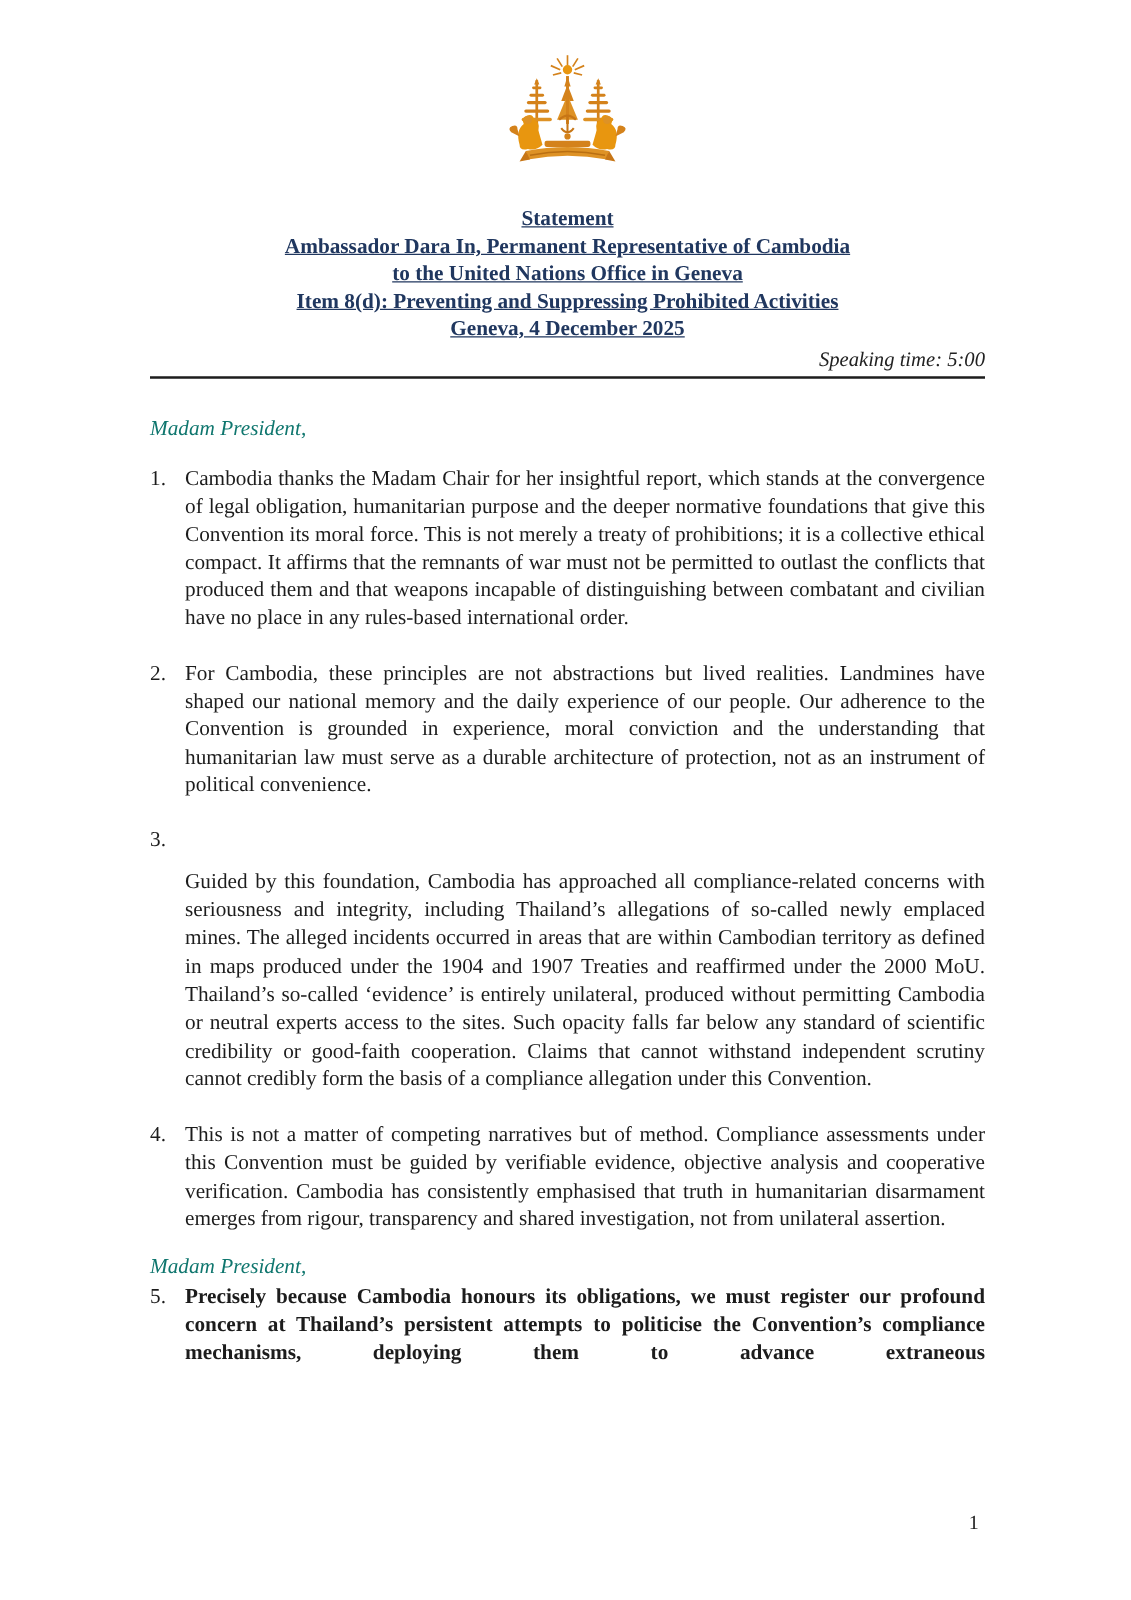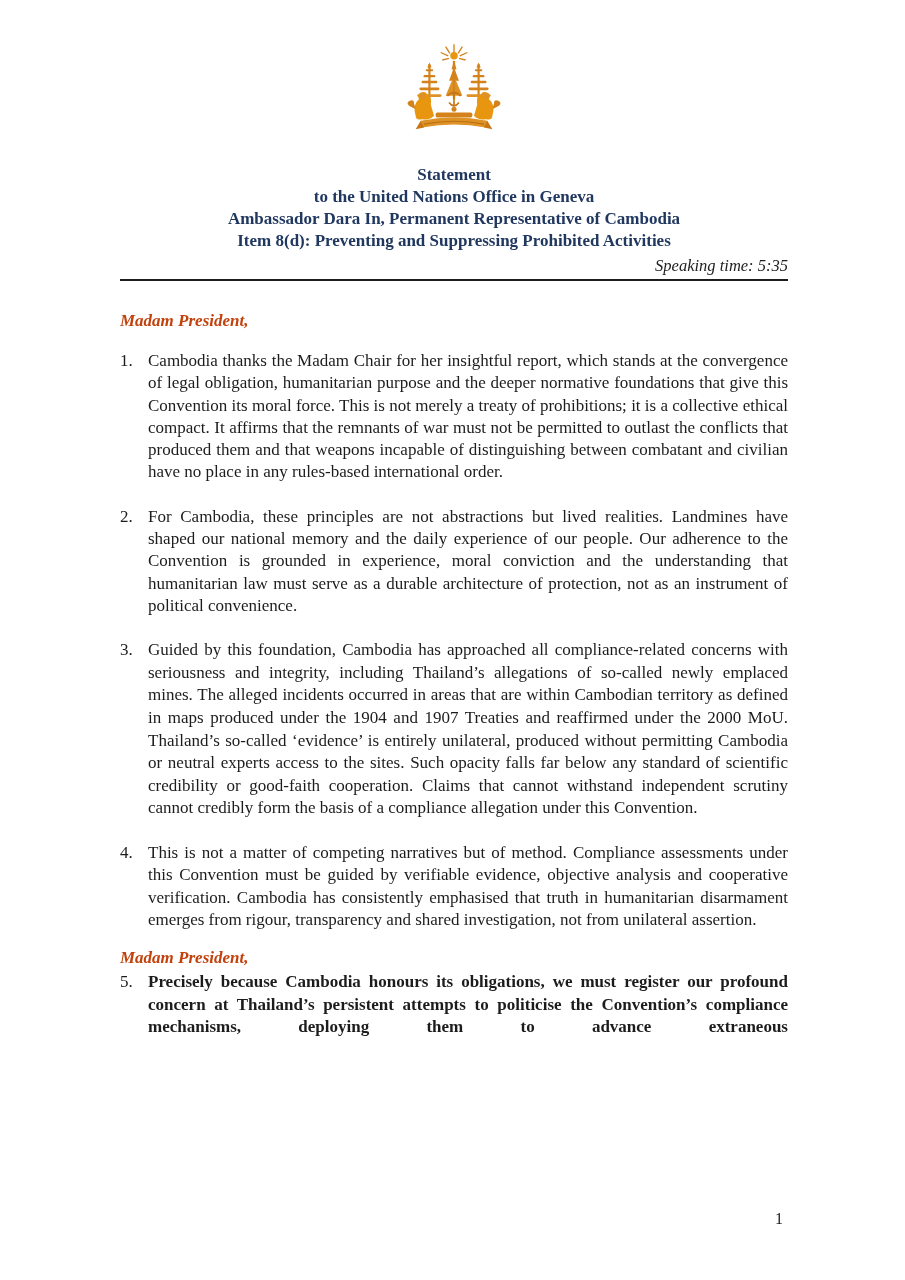"Statement" .title-block { text-decoration: none -> underline }
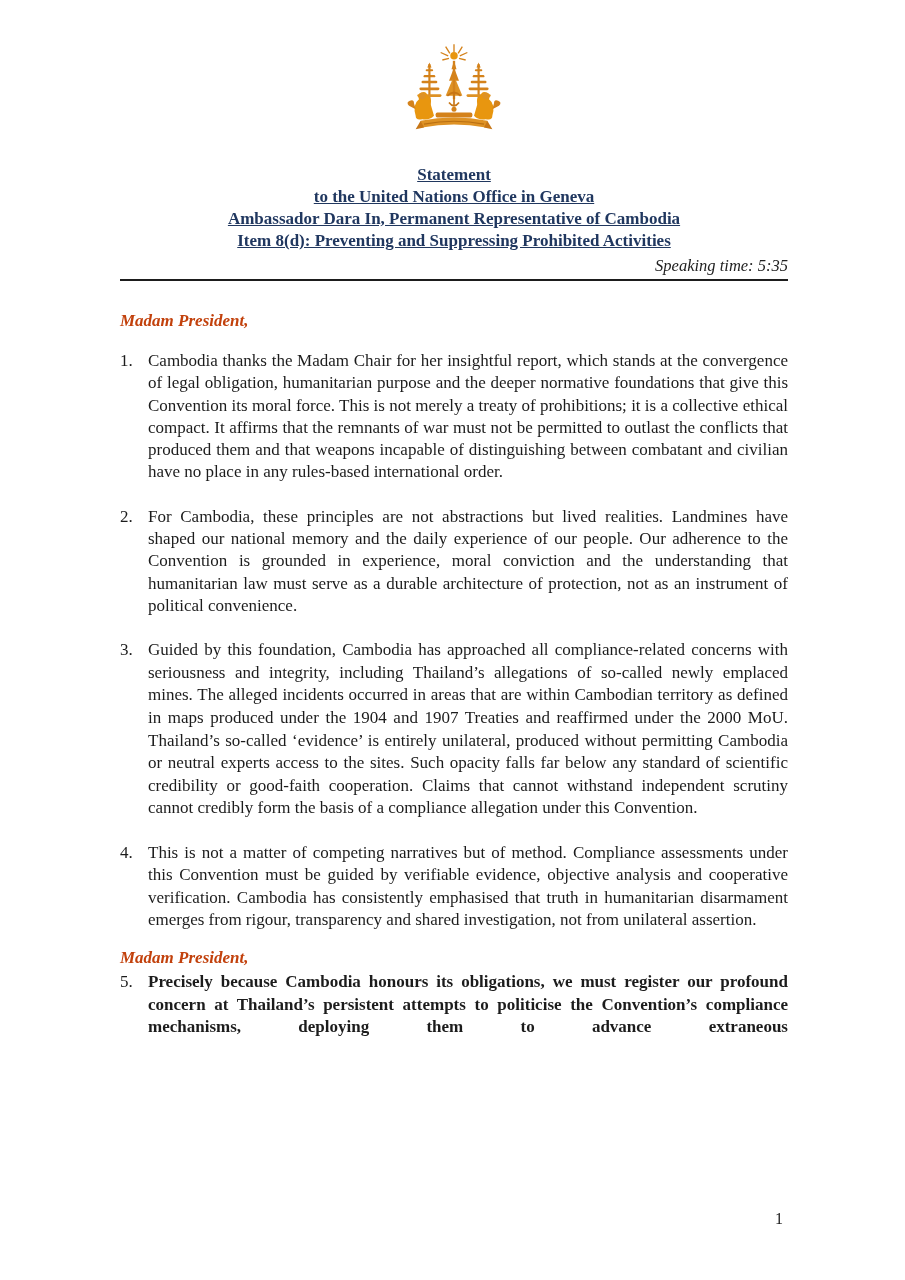"to the United Nations Office" div { order: before "Ambassador Dara In, Permanent" -> after "Ambassador Dara In, Permanent" }
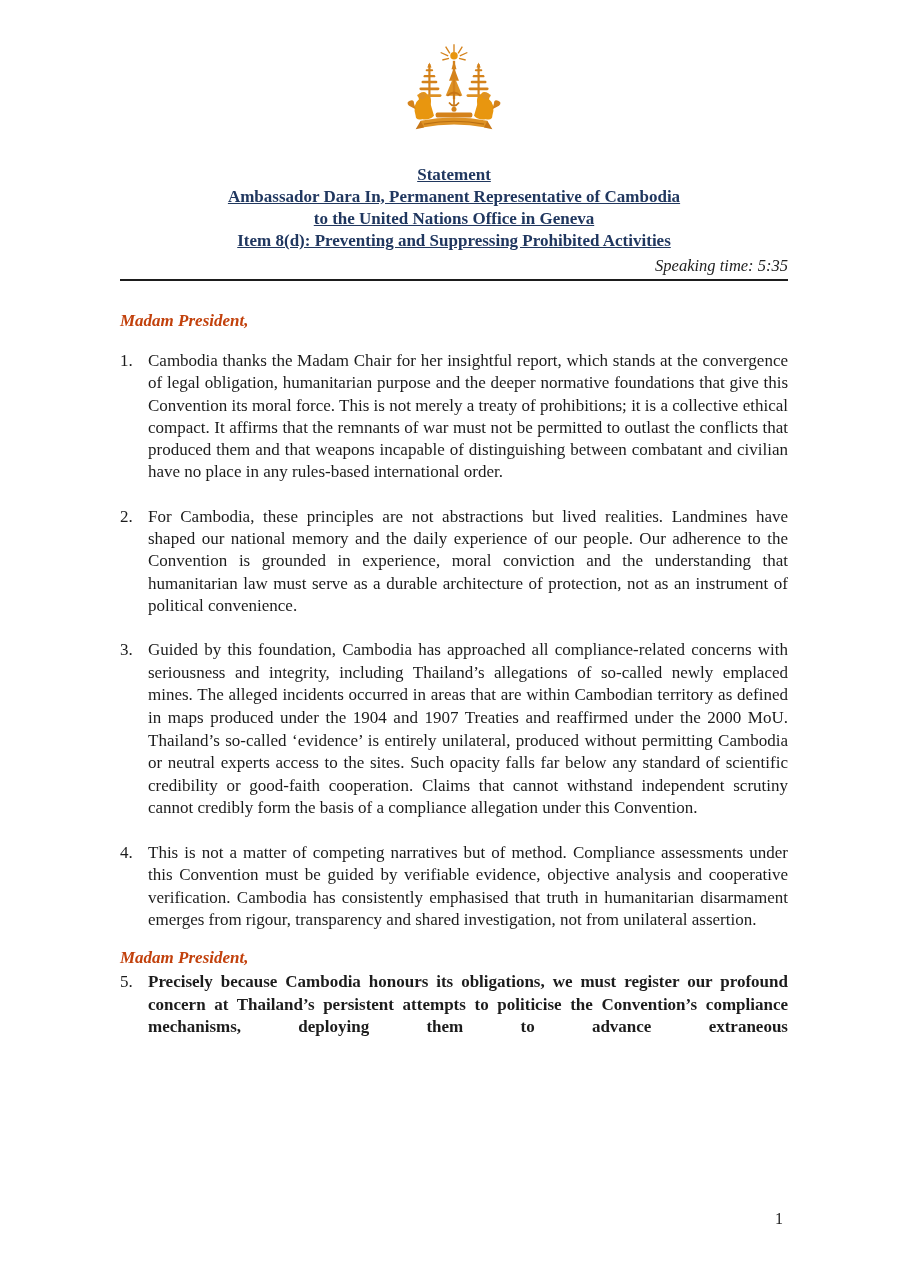"Geneva, 4 December 2025" div { html: none -> <div>Geneva, 4 December 2025</div> }
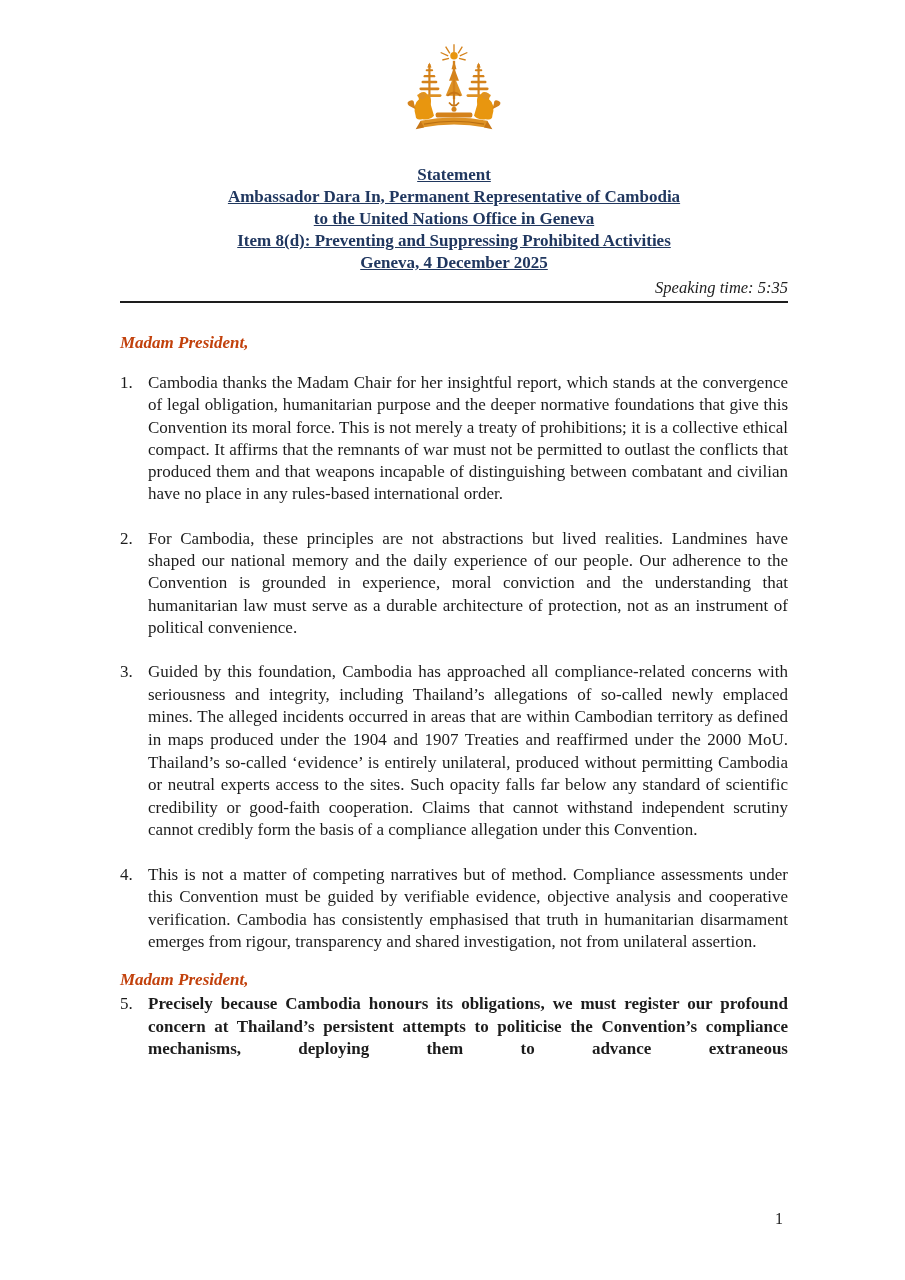"Speaking time: 5:35" div.speaking-time { text: 5:35 -> 5:00 }
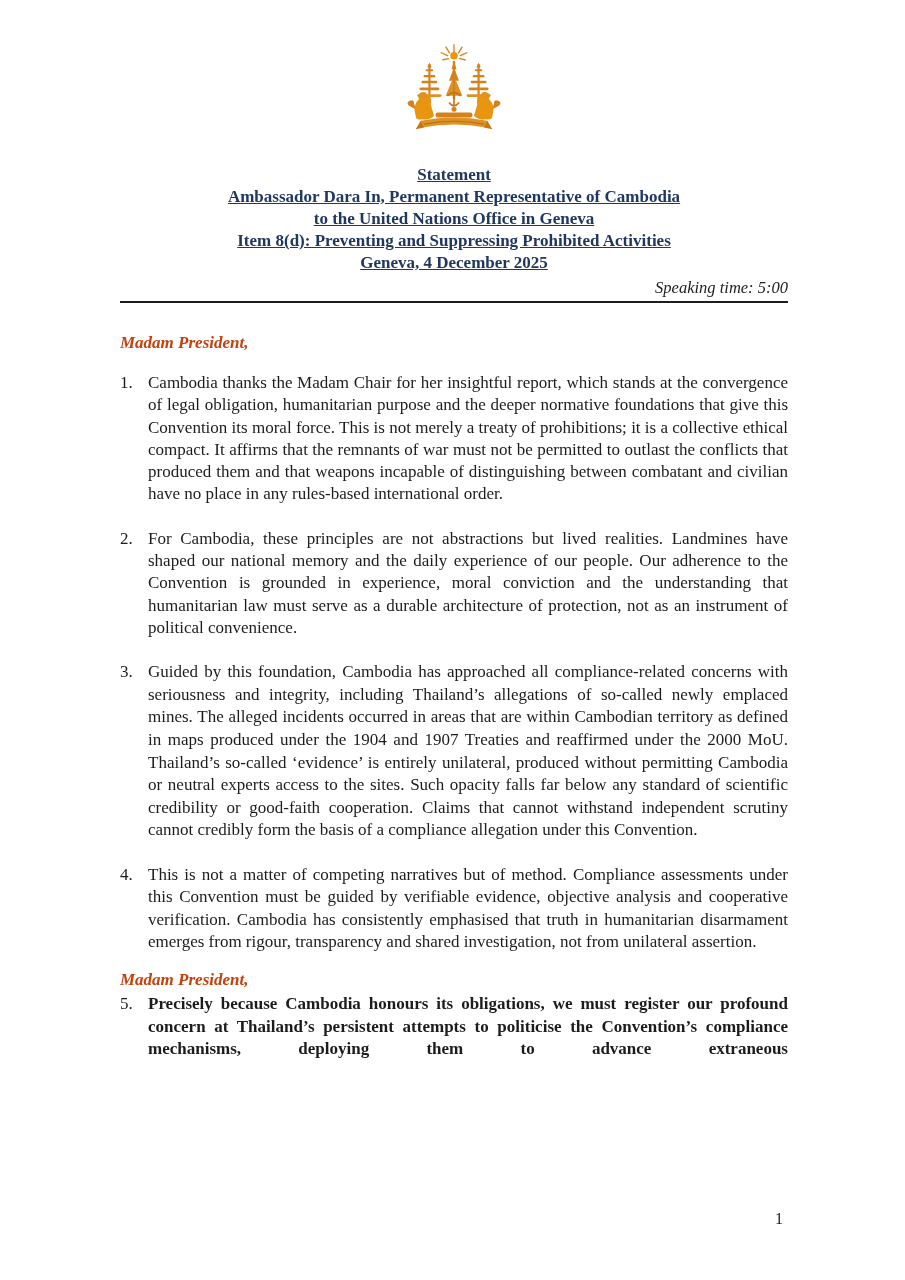"Madam President," .greeting { color: #c2410c -> #0f766e; font-weight: bold -> normal }
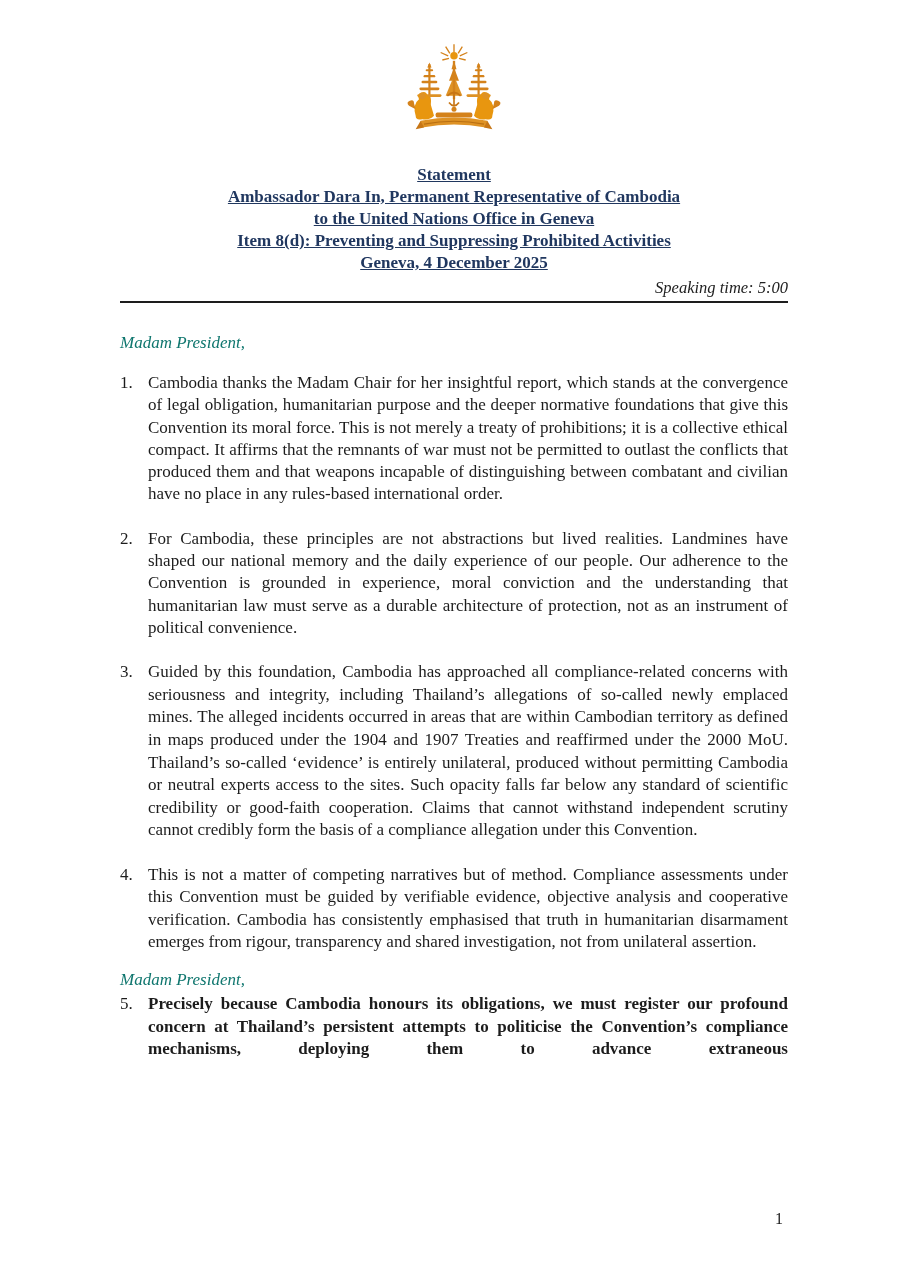"Guided by this foundation, Cambodia" .para-3 .para-text { margin-top: none -> 33px }
